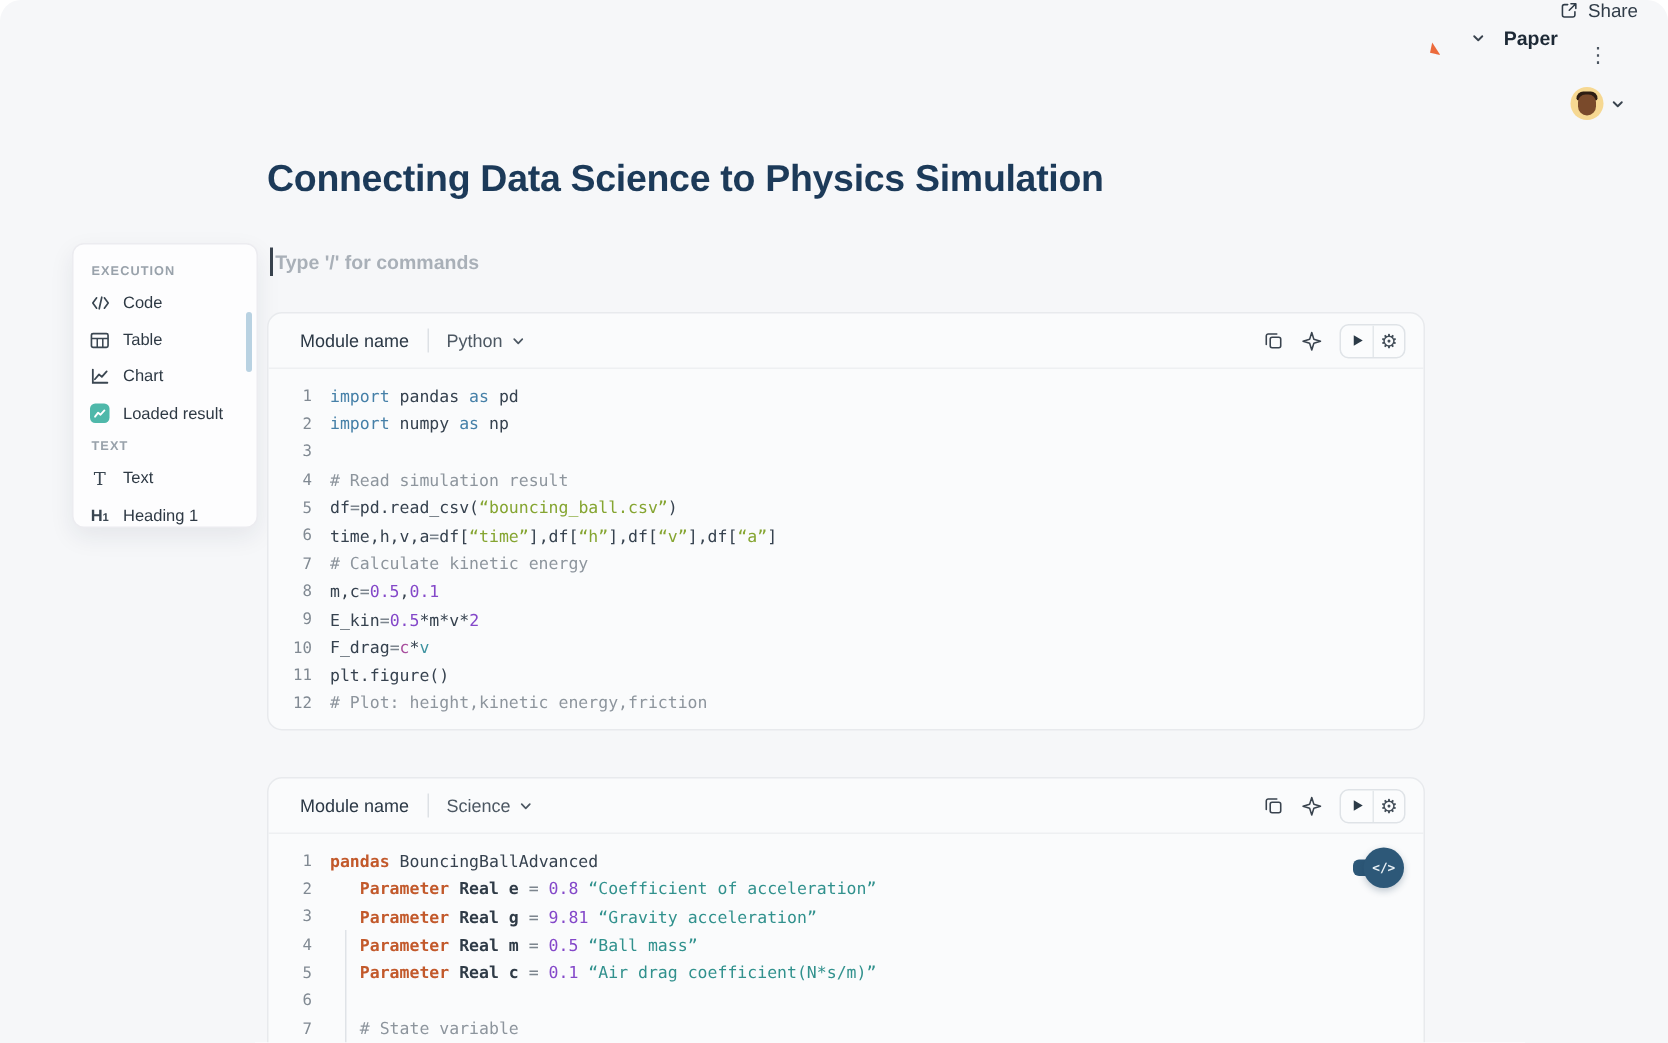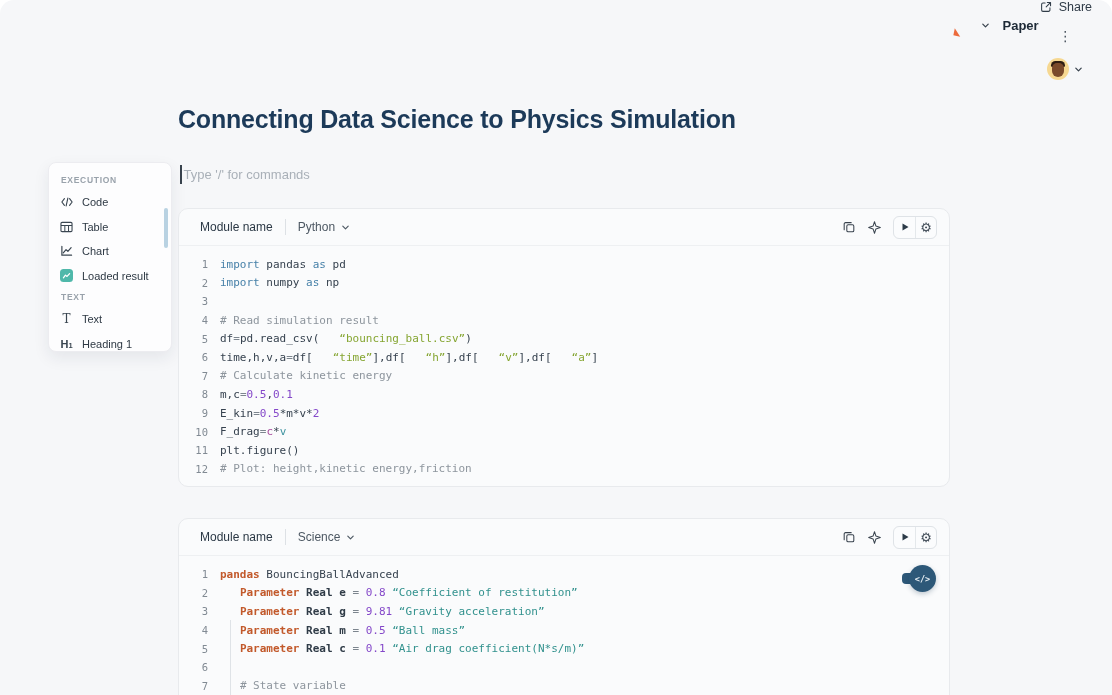"Type '/' for commands" .placeholder { font-weight: none -> bold }
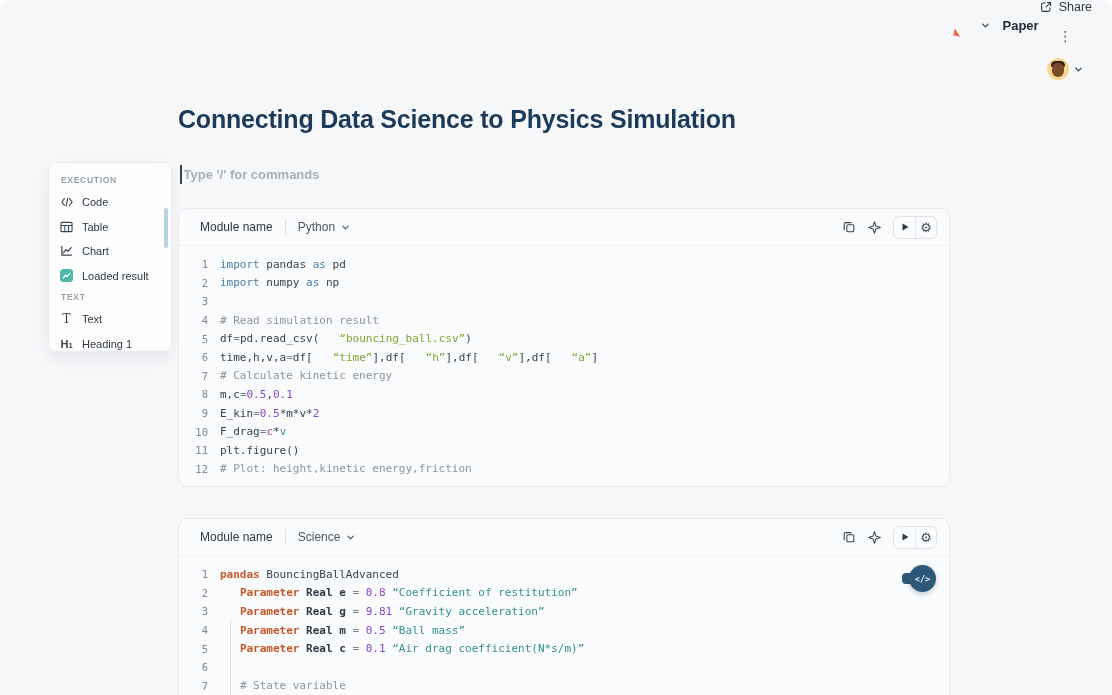"“bouncing_ball.csv”" .tk-s { margin-left: 20px -> none }
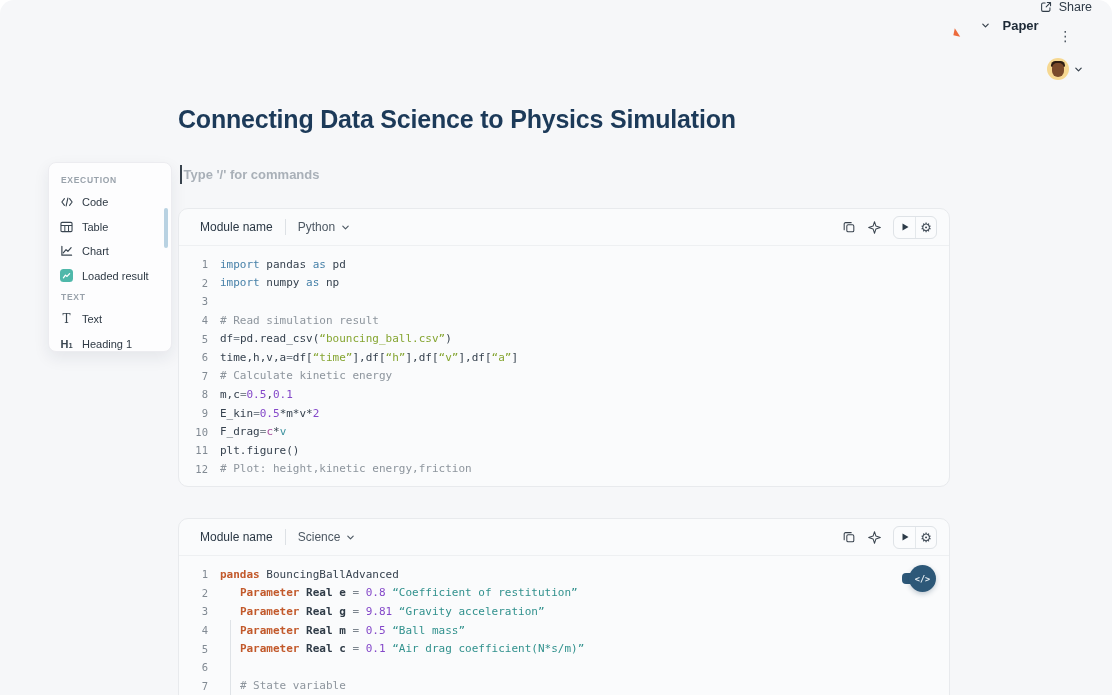"“Coefficient of restitution”" span.tk-st { text: restitution -> acceleration }
